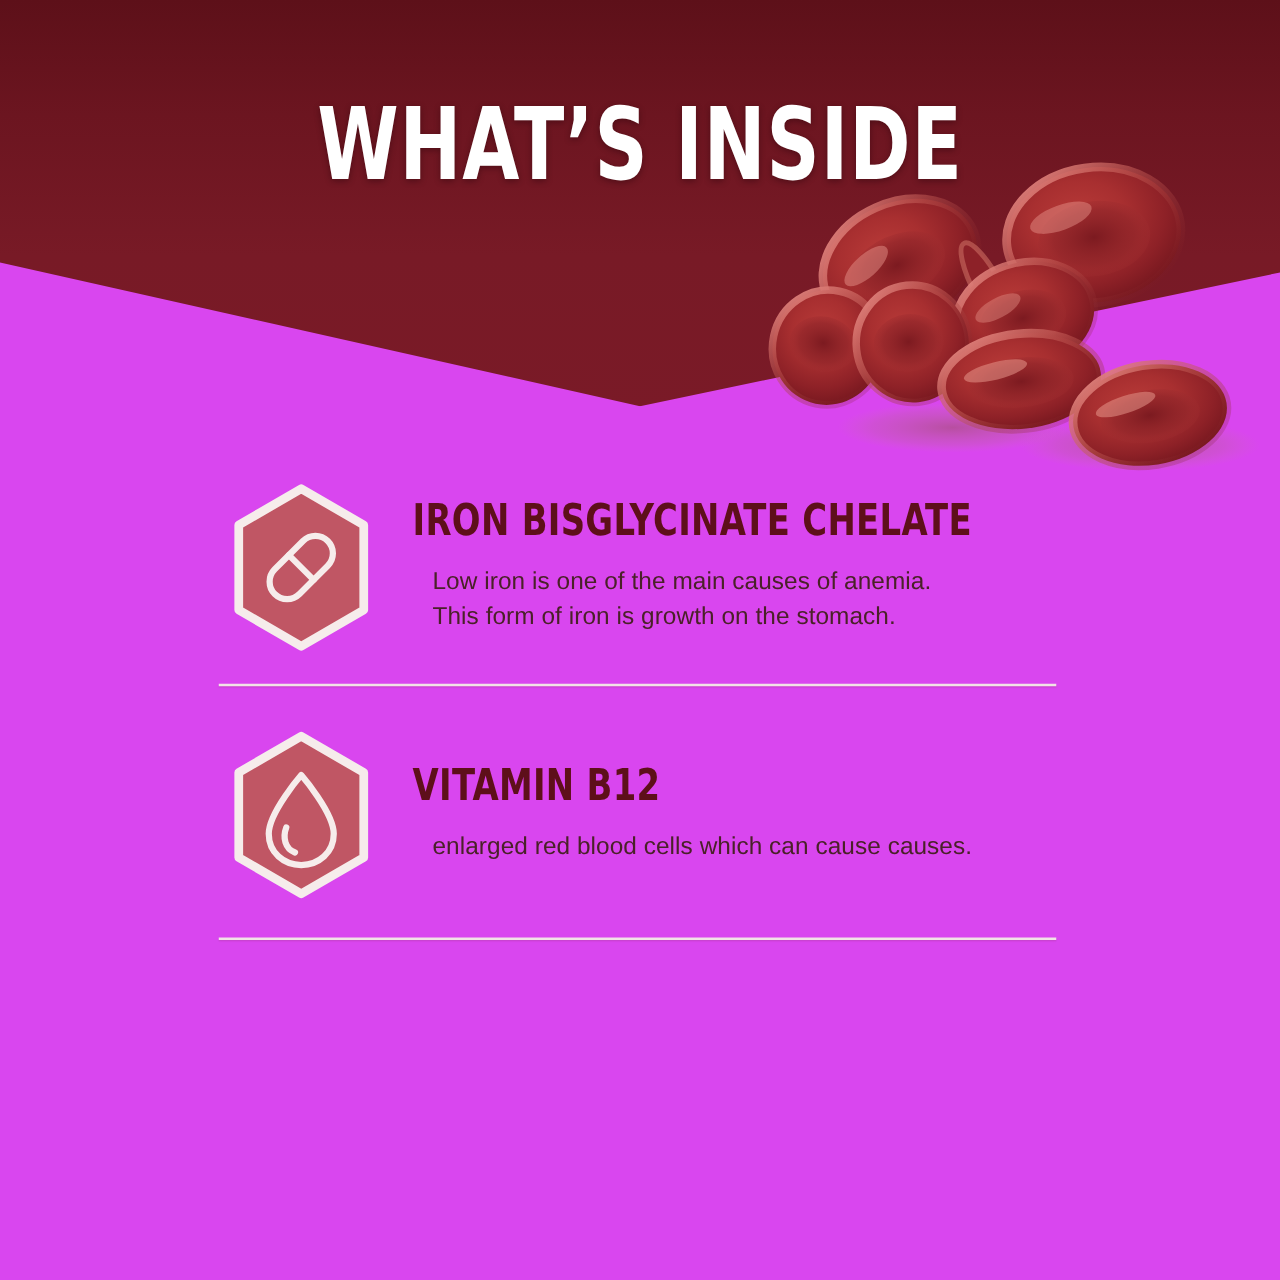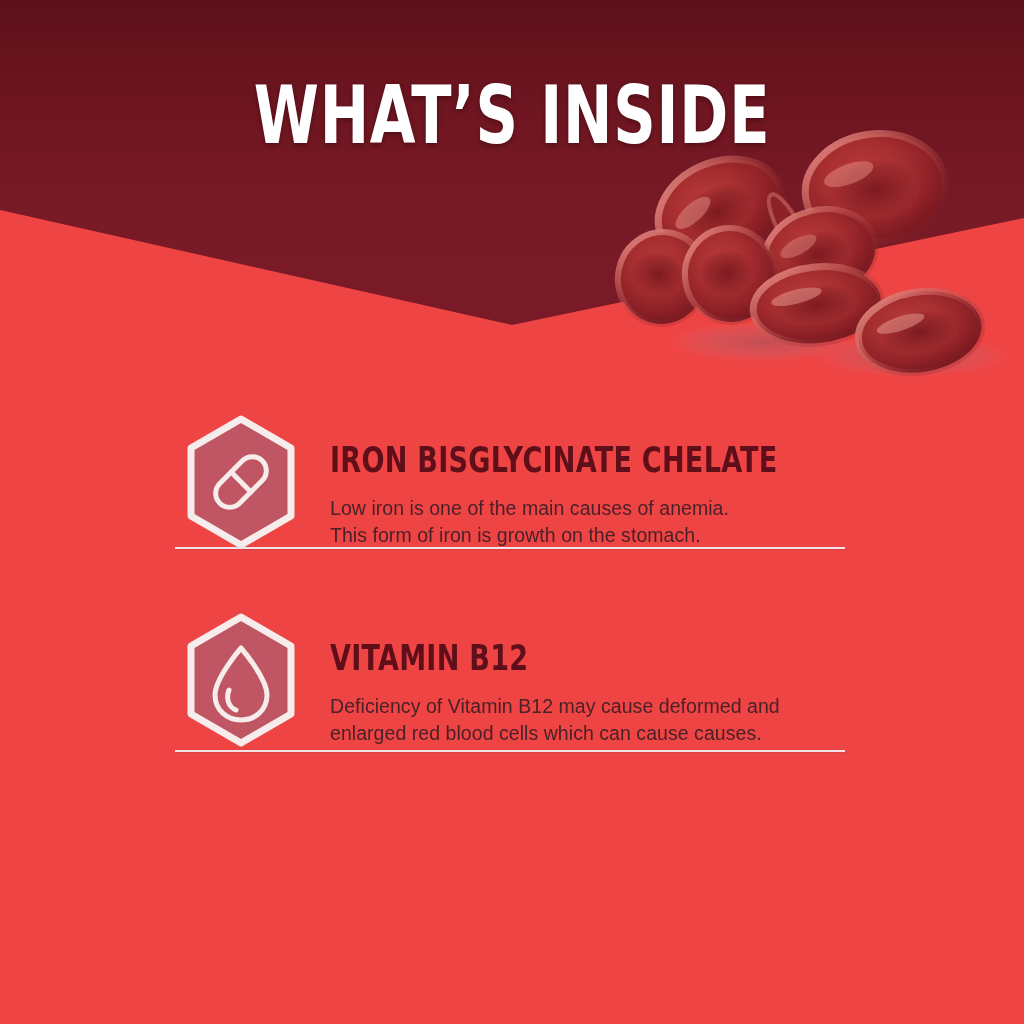"WHAT’S INSIDE" #poster { background: #ef4444 -> #d946ef }
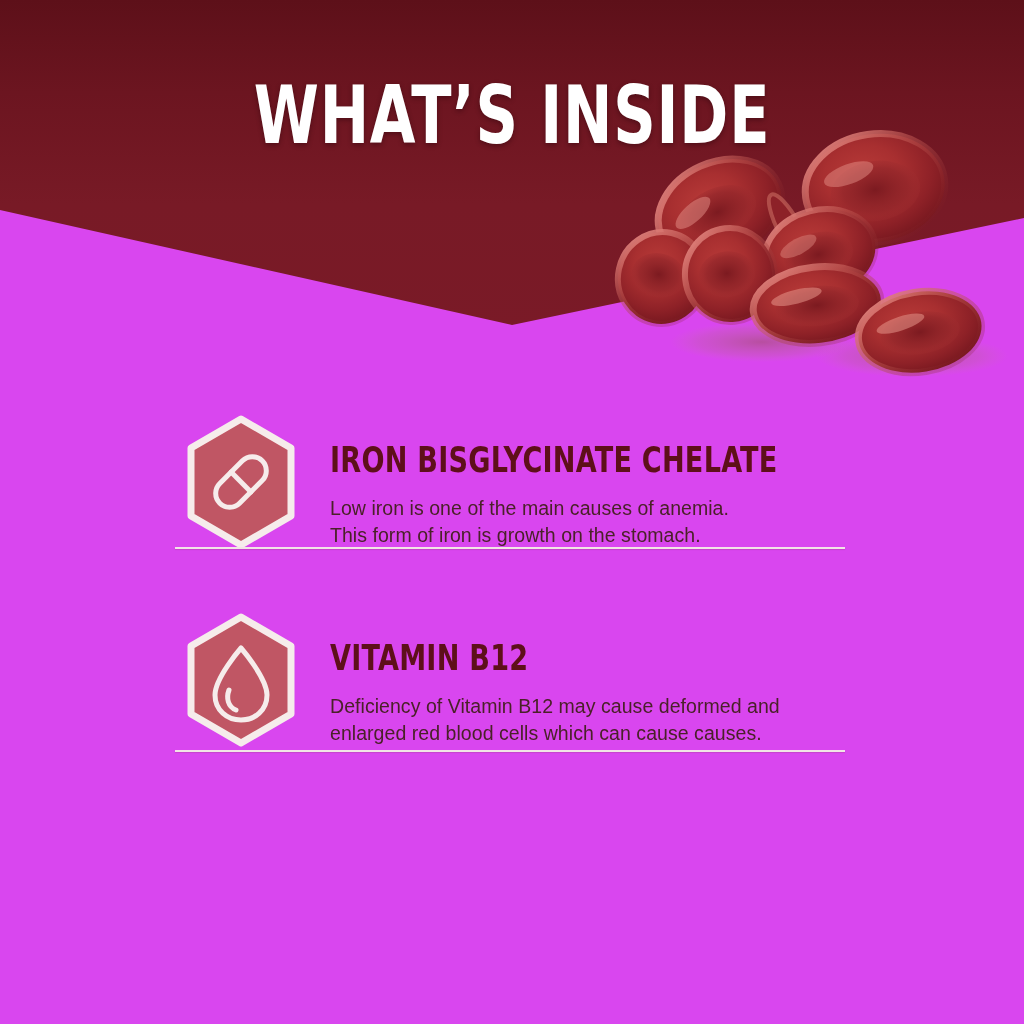"IRON BISGLYCINATE CHELATE" .section { align-items: flex-end -> center }
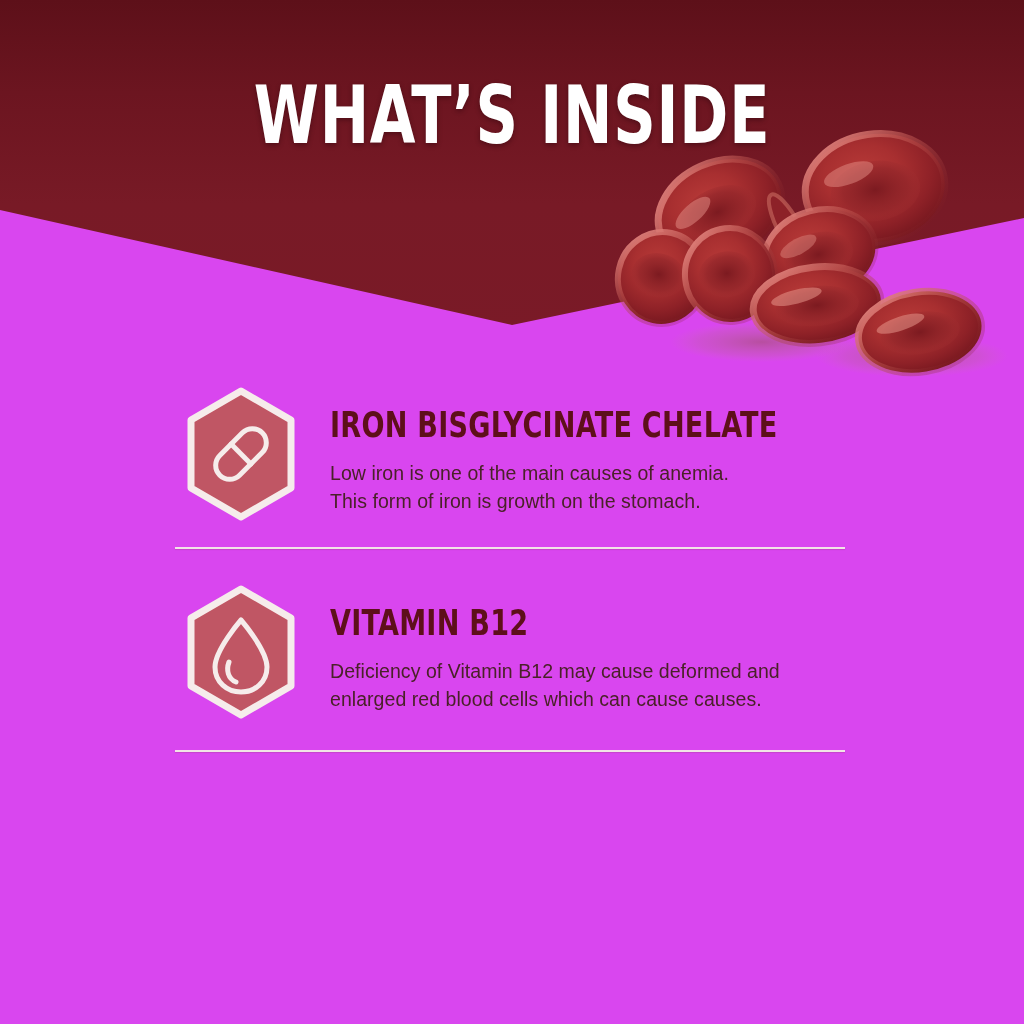"Low iron is one of" .sec-body { margin: 0 -> 16px }
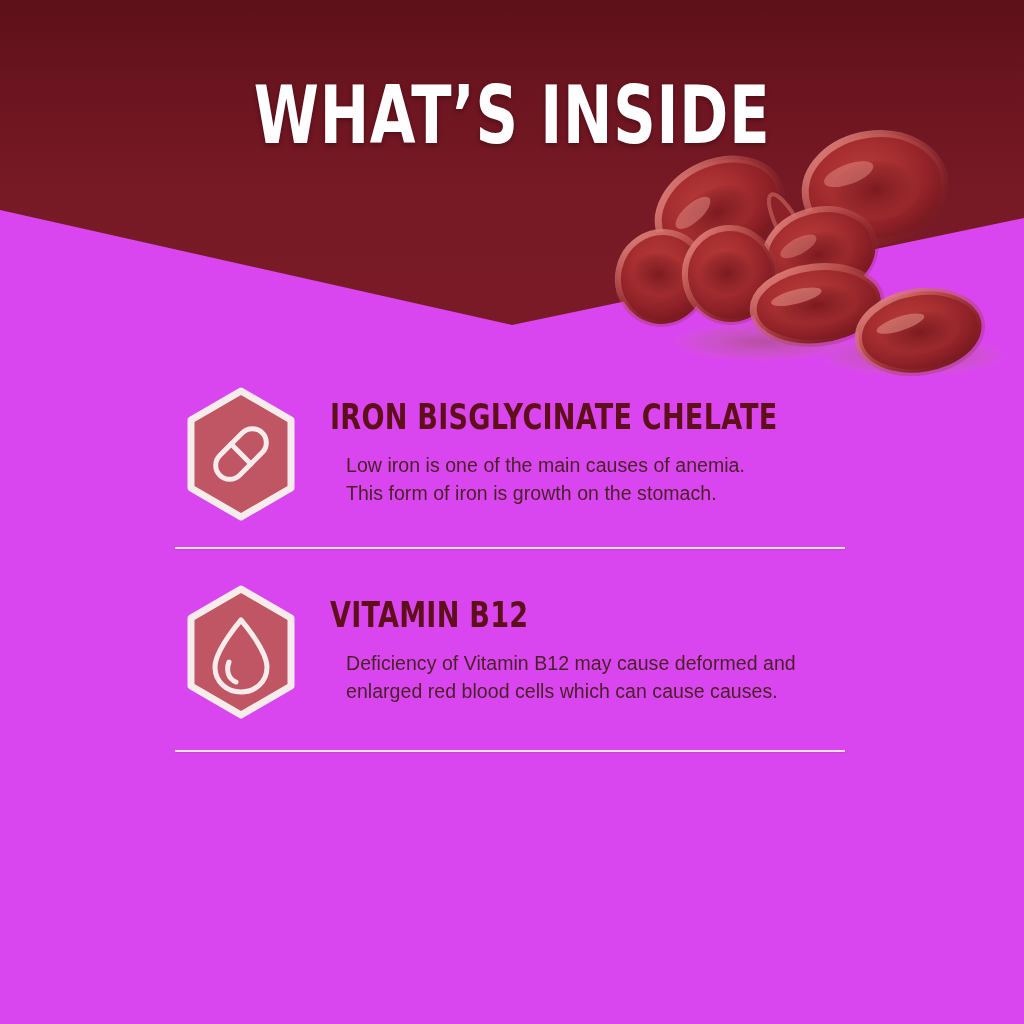"Deficiency of Vitamin B12 may" span { html: <span>Deficiency of Vitamin B12 may cause deformed and</span> -> none }
